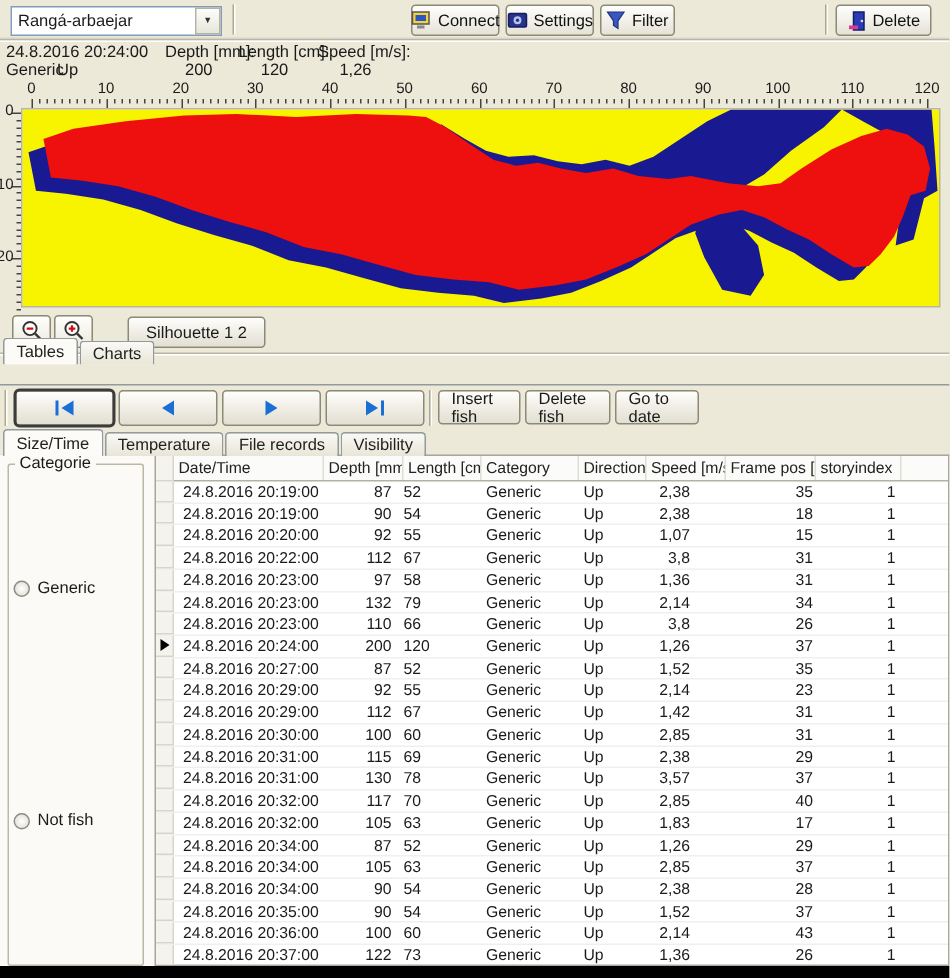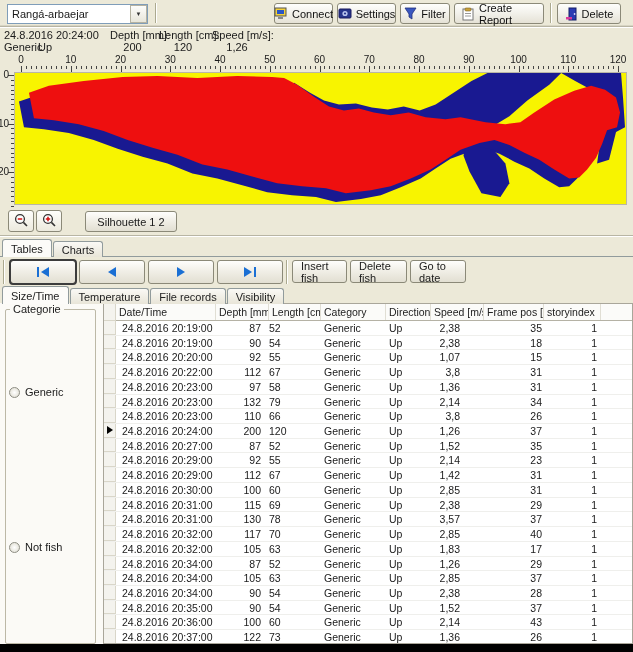"Create Report" div.xp-btn { html: <div> <svg> <rect></rect> <rect></rect> <rect></rect> <rect></rect> </svg> <span>Create Report</span> </div> -> none }
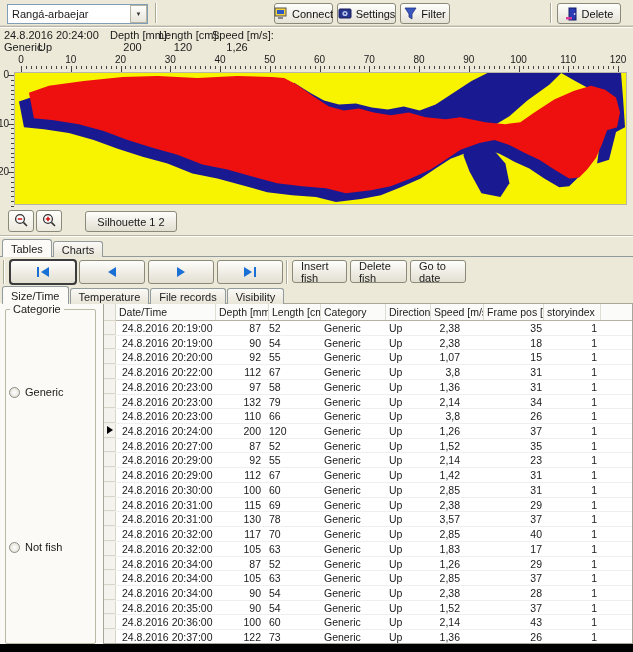"Tables" div.tabstrip { top: 239px -> 225px }
